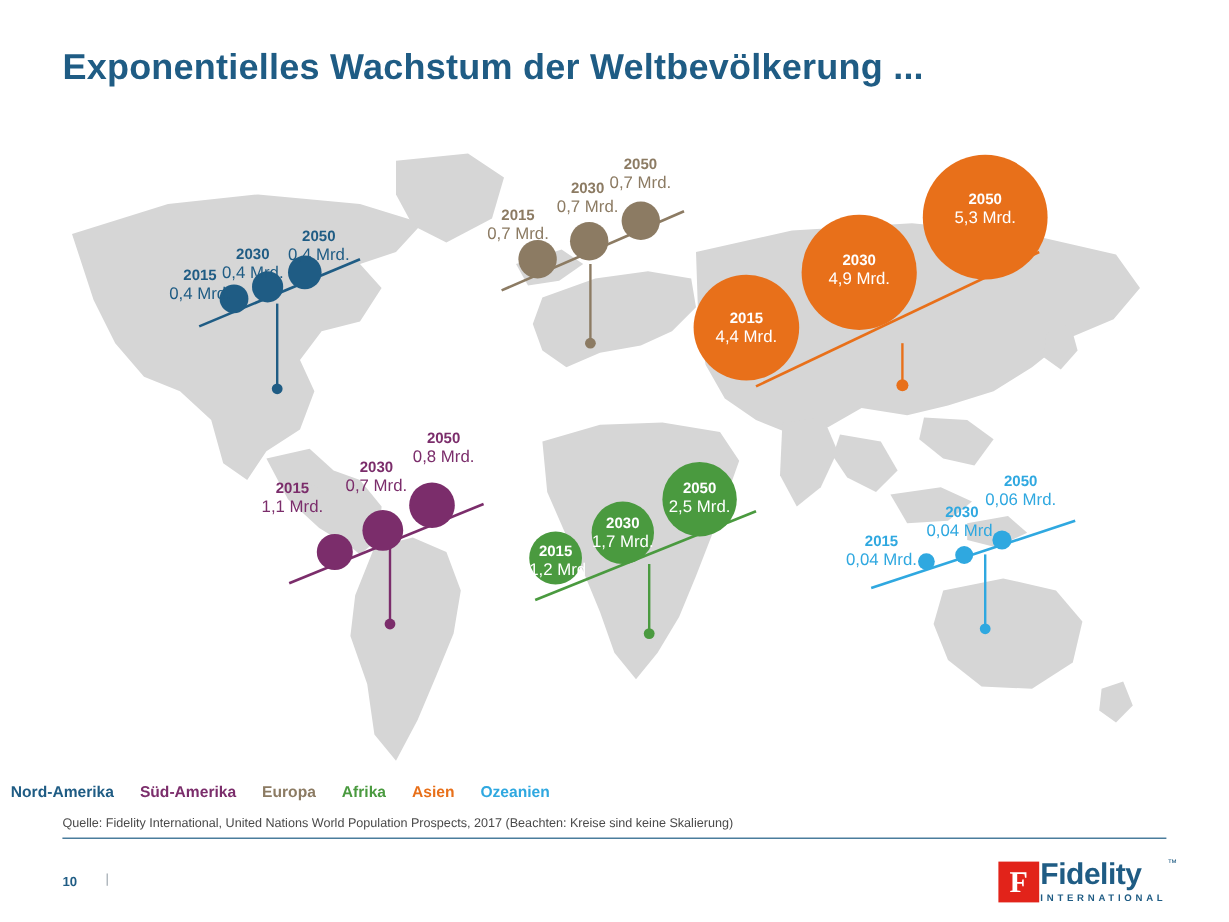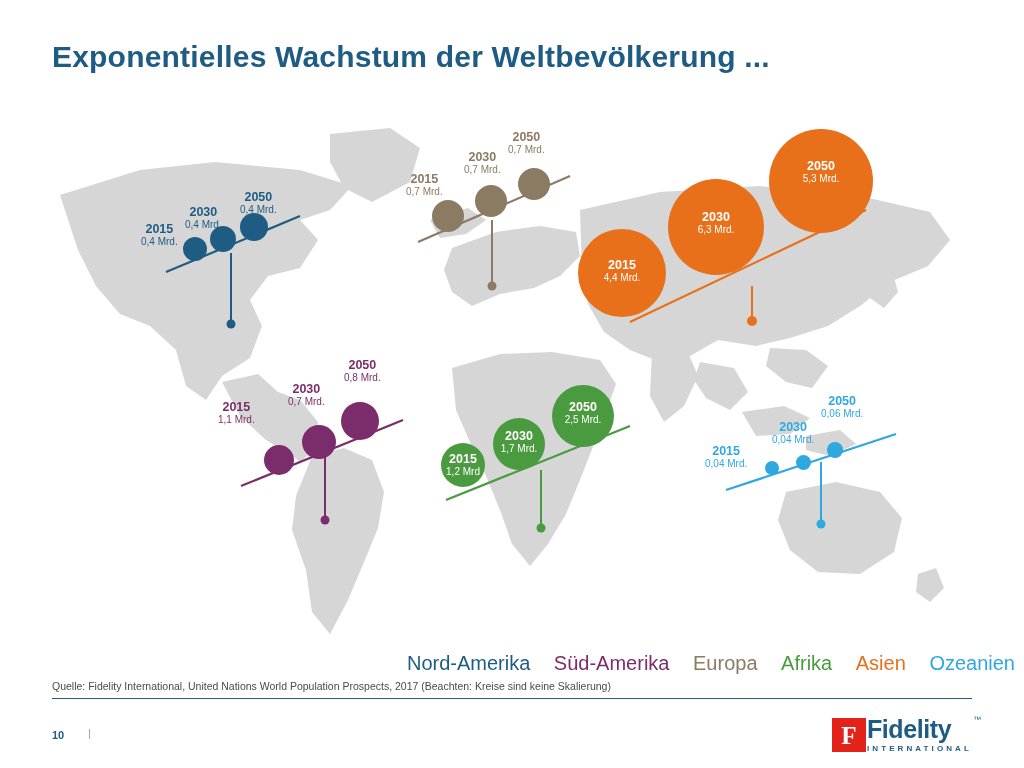"0,7 Mrd." .lbl .vl { font-size: 10px -> 14px }
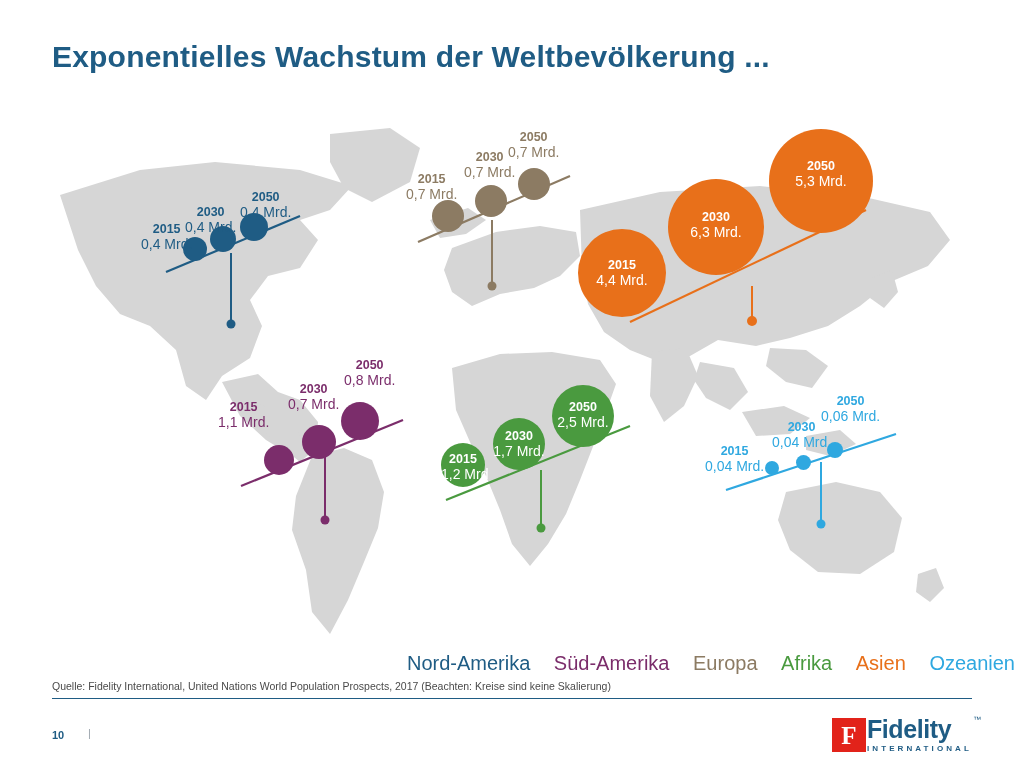"6,3 Mrd." span.vl { text: 6,3 -> 4,9 }
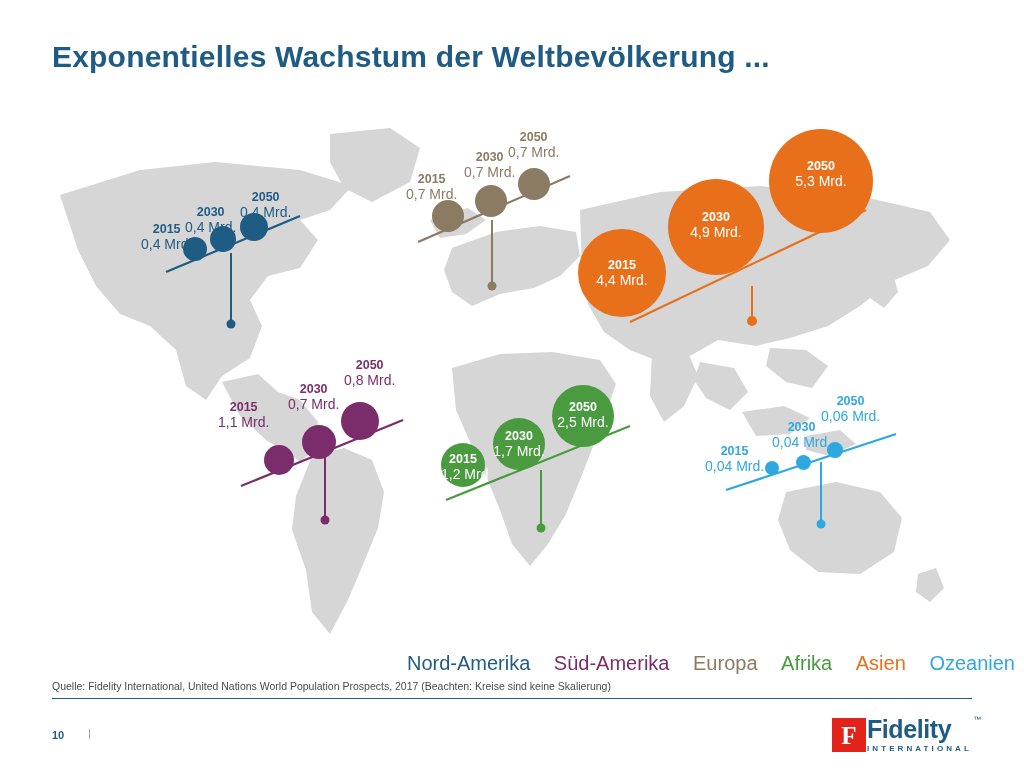"Nord-Amerika Süd-Amerika Europa Afrika" .legend { font-size: 20px -> 13px; font-weight: normal -> bold; text-align: right -> left }
